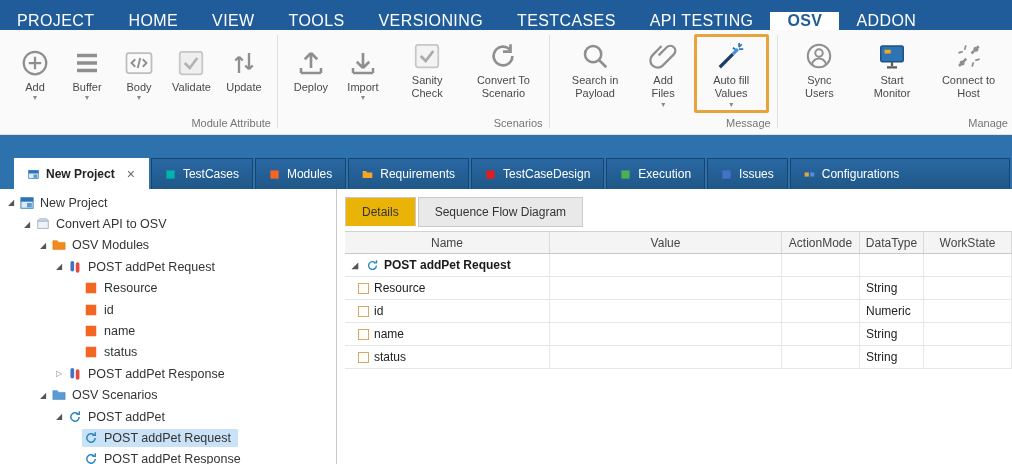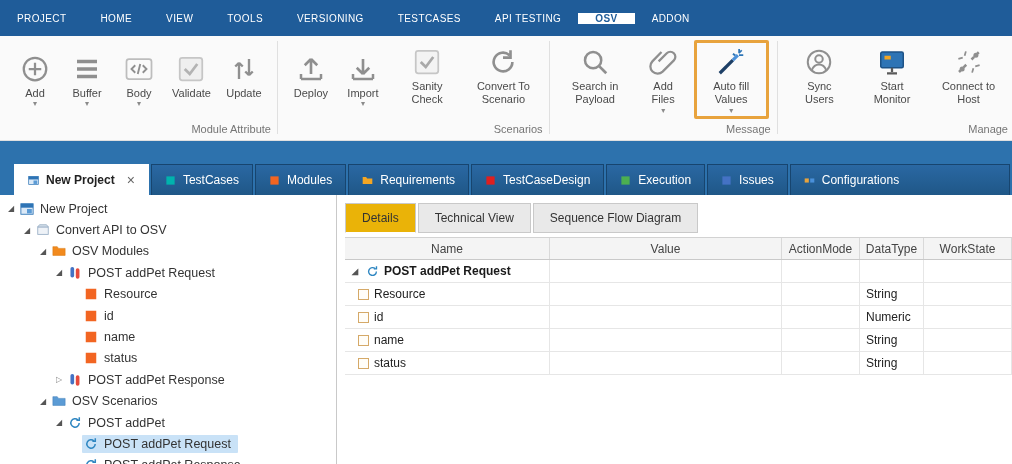"PROJECT" .menubar { align-items: center -> flex-end; font-size: 10px -> 16px; height: 36px -> 30px }
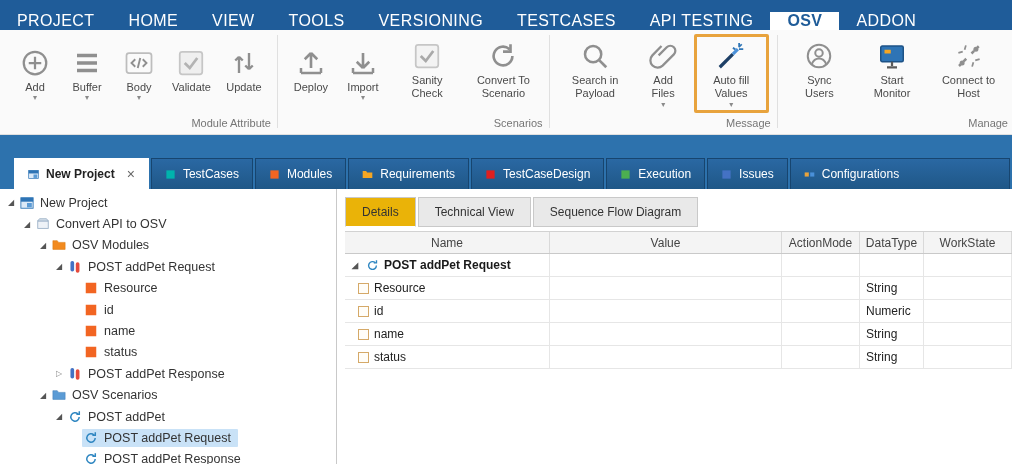"Technical View" div.stab { html: <div>Technical View</div> -> none }
